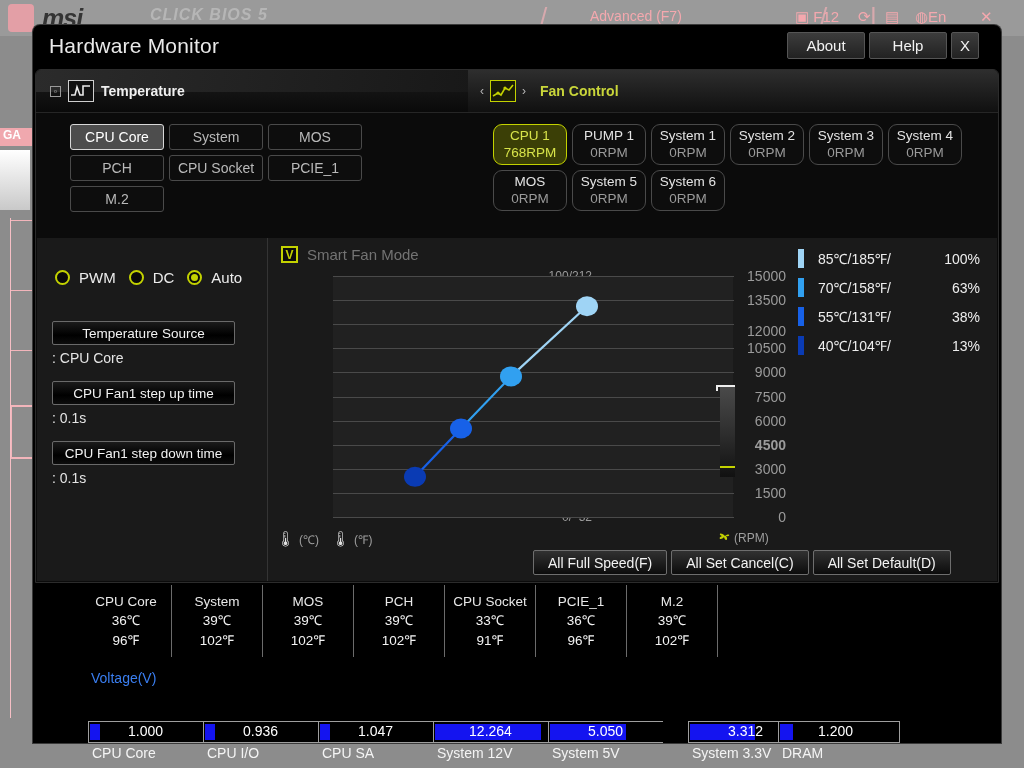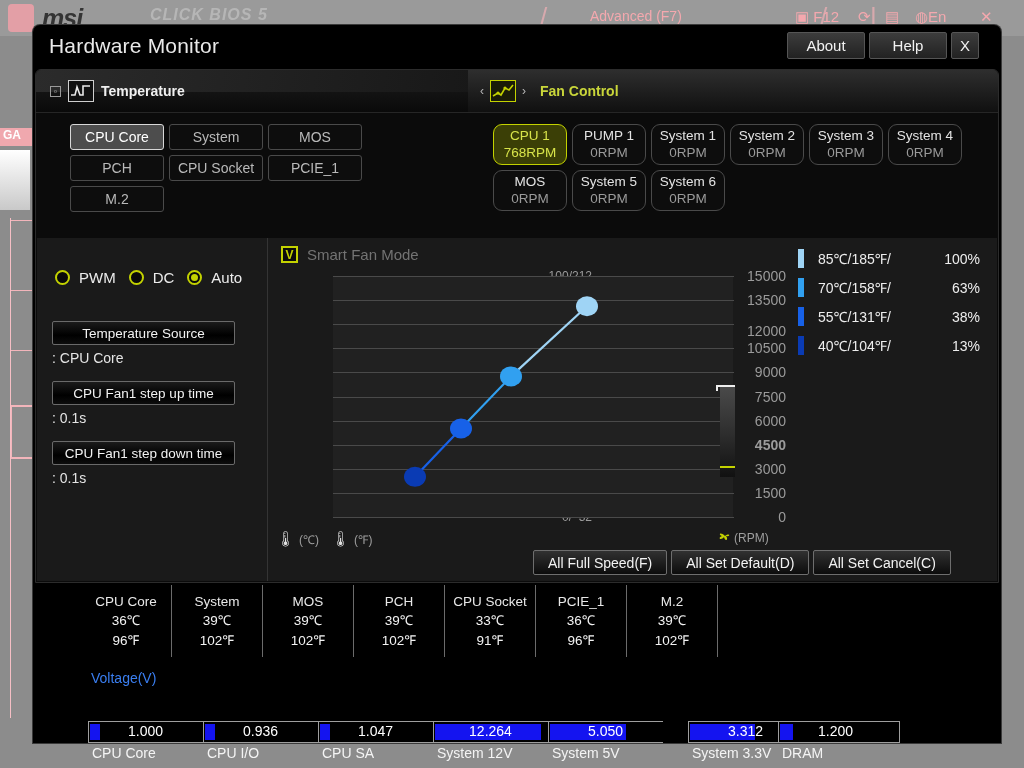"All Set Default(D)" div.allbtn { order: before "All Set Cancel(C)" -> after "All Set Cancel(C)" }
